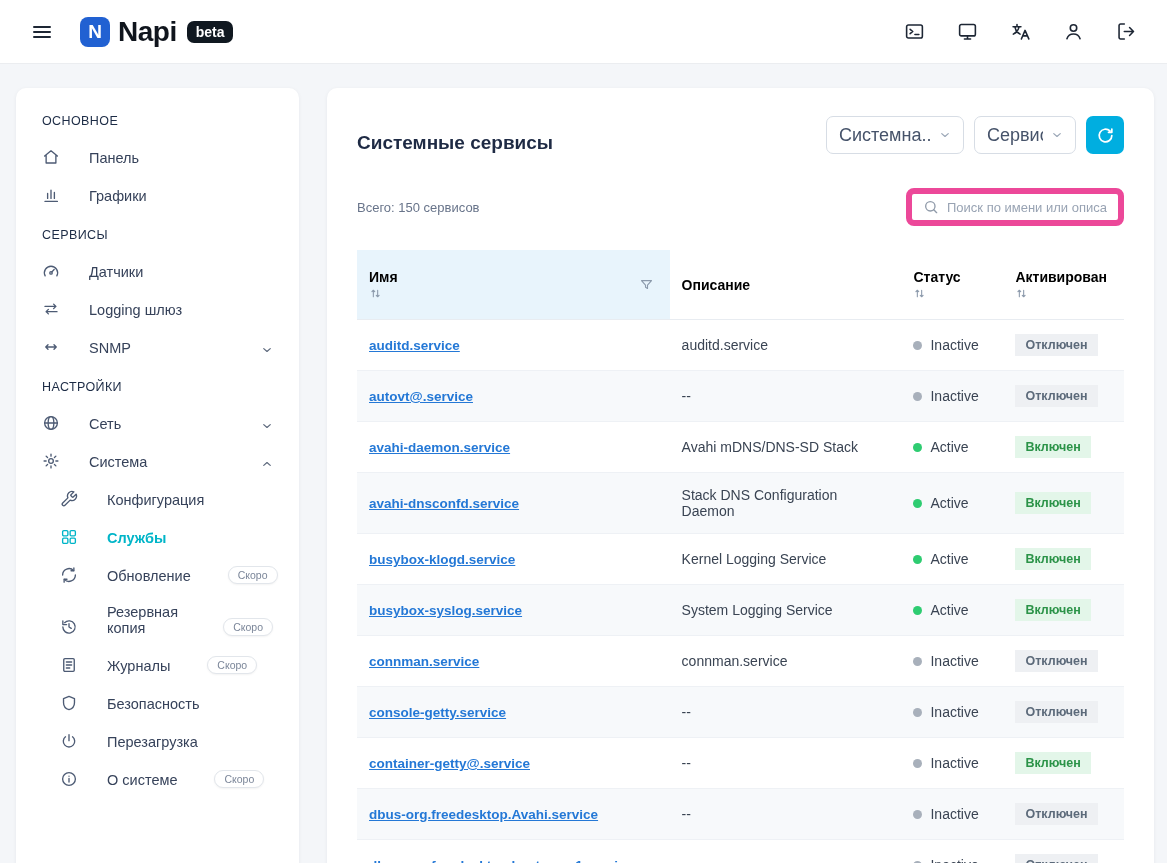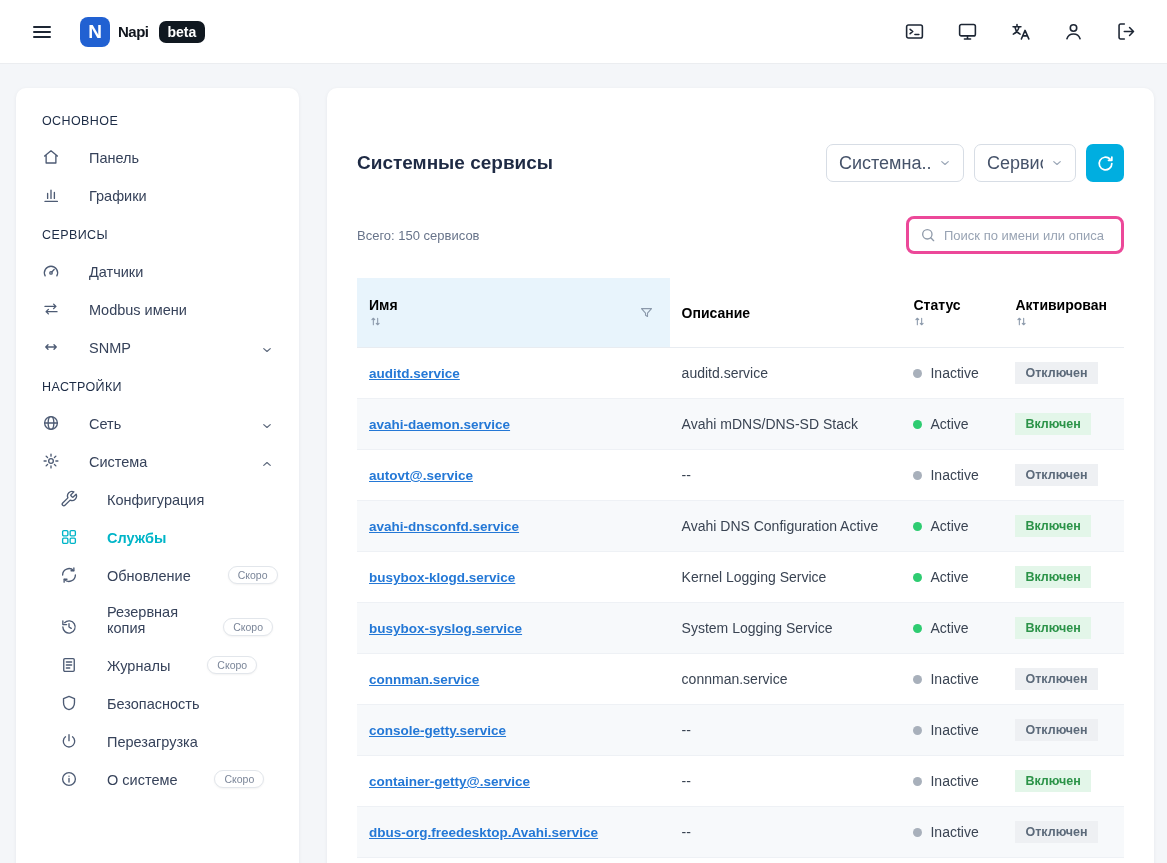"Napi" .logo-text { font-size: 15px -> 28px }
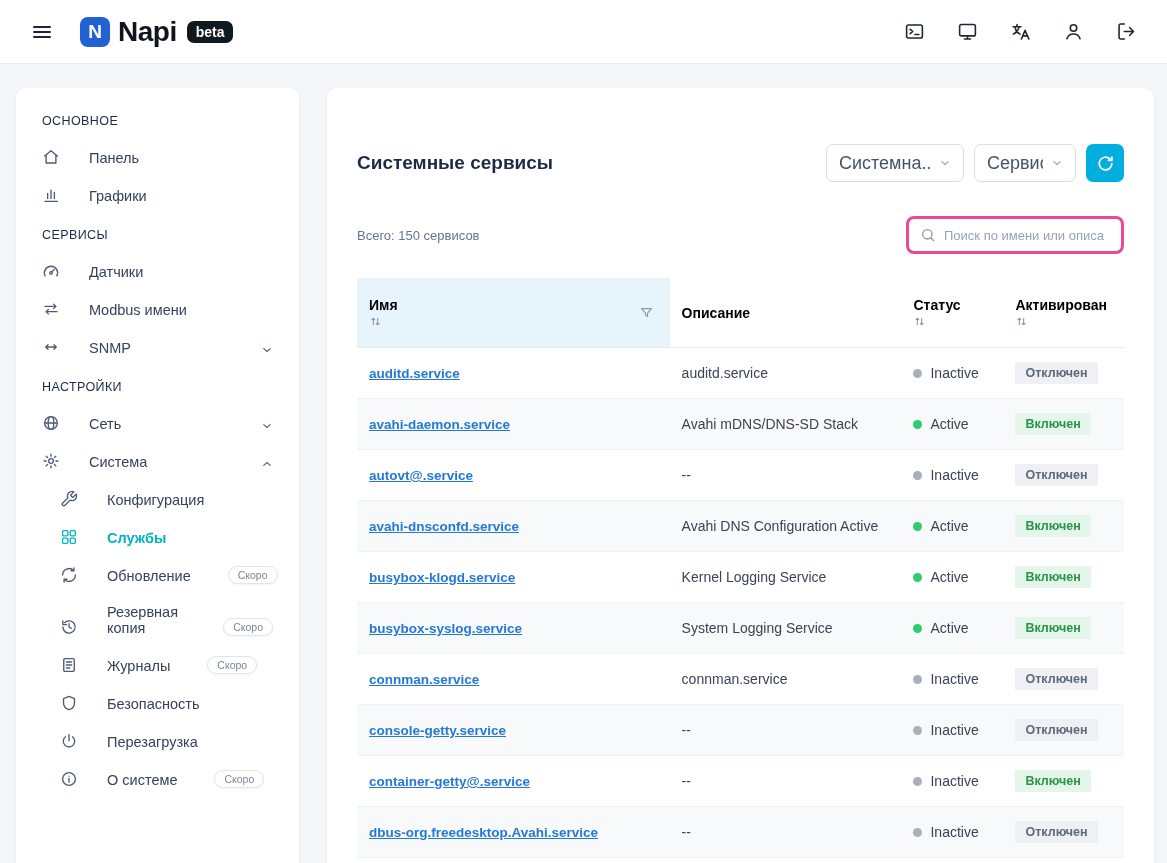"Системные сервисы" .main-header { align-items: center -> flex-end; margin-top: 28px -> none }
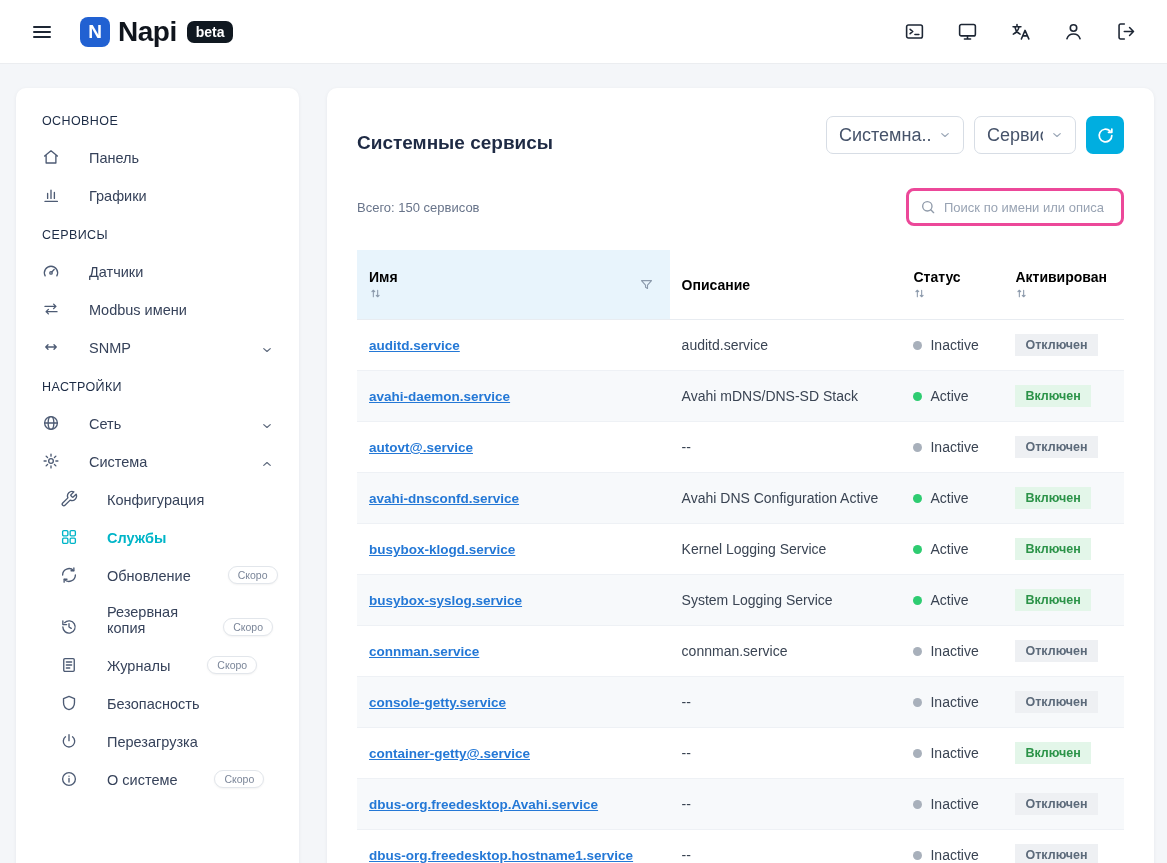"Поиск по имени или описа" .search-box { border: 3px solid #ec4899 -> 6px solid #ec4899 }
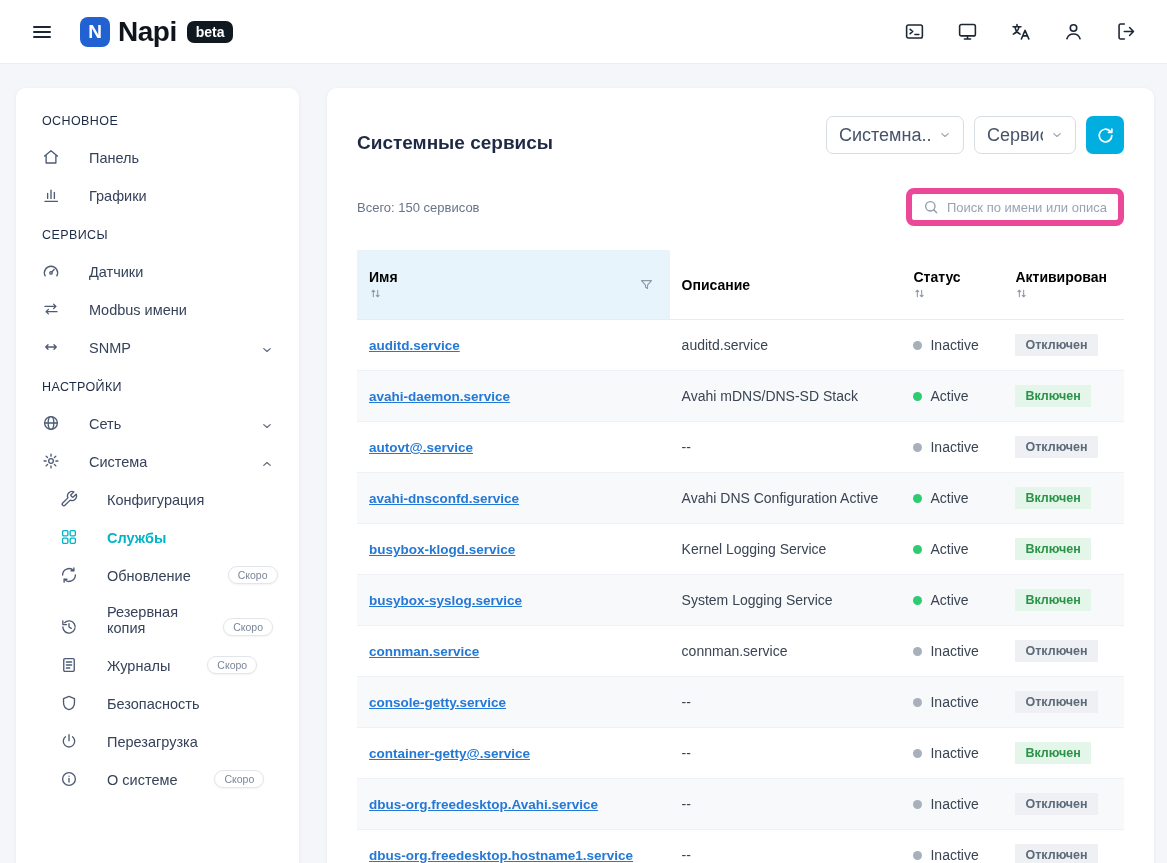"Modbus имени" span.si-label { text: Modbus имени -> Logging шлюз }
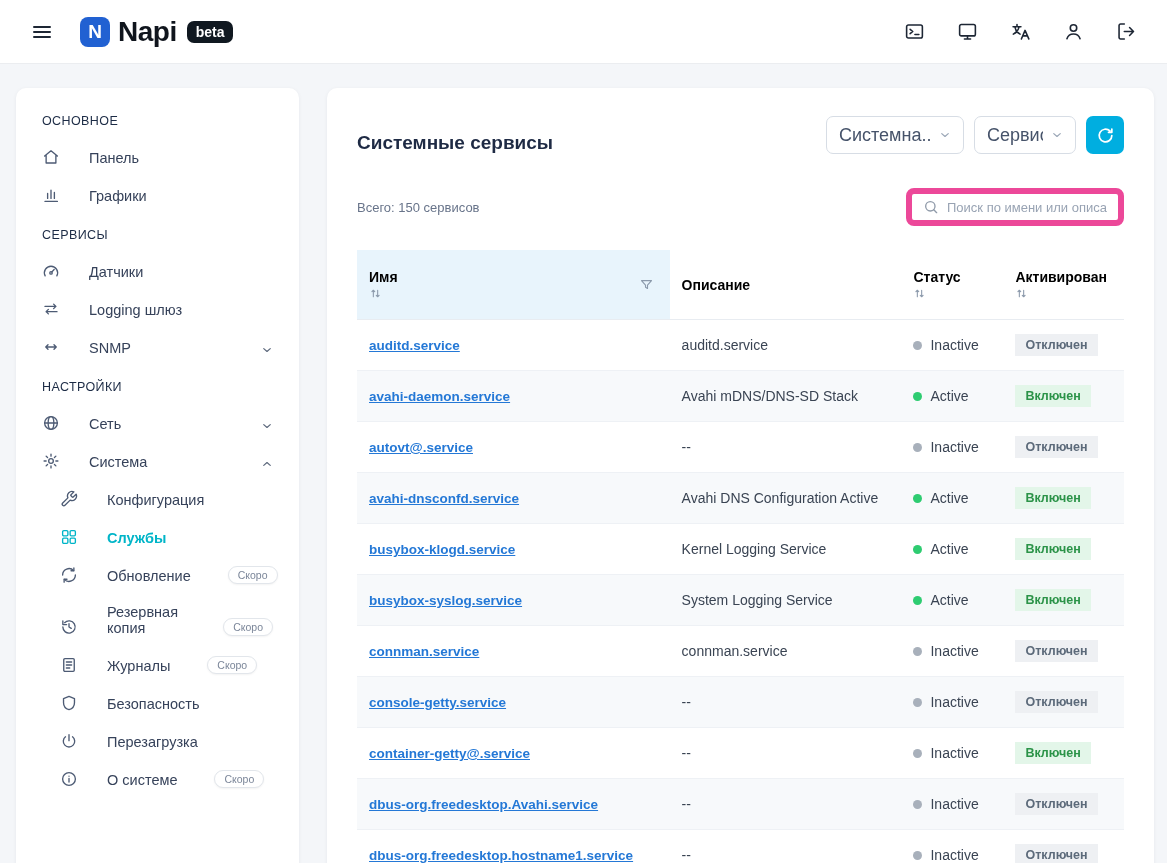"avahi-daemon.service" tr { order: before "autovt@.service" -> after "autovt@.service" }
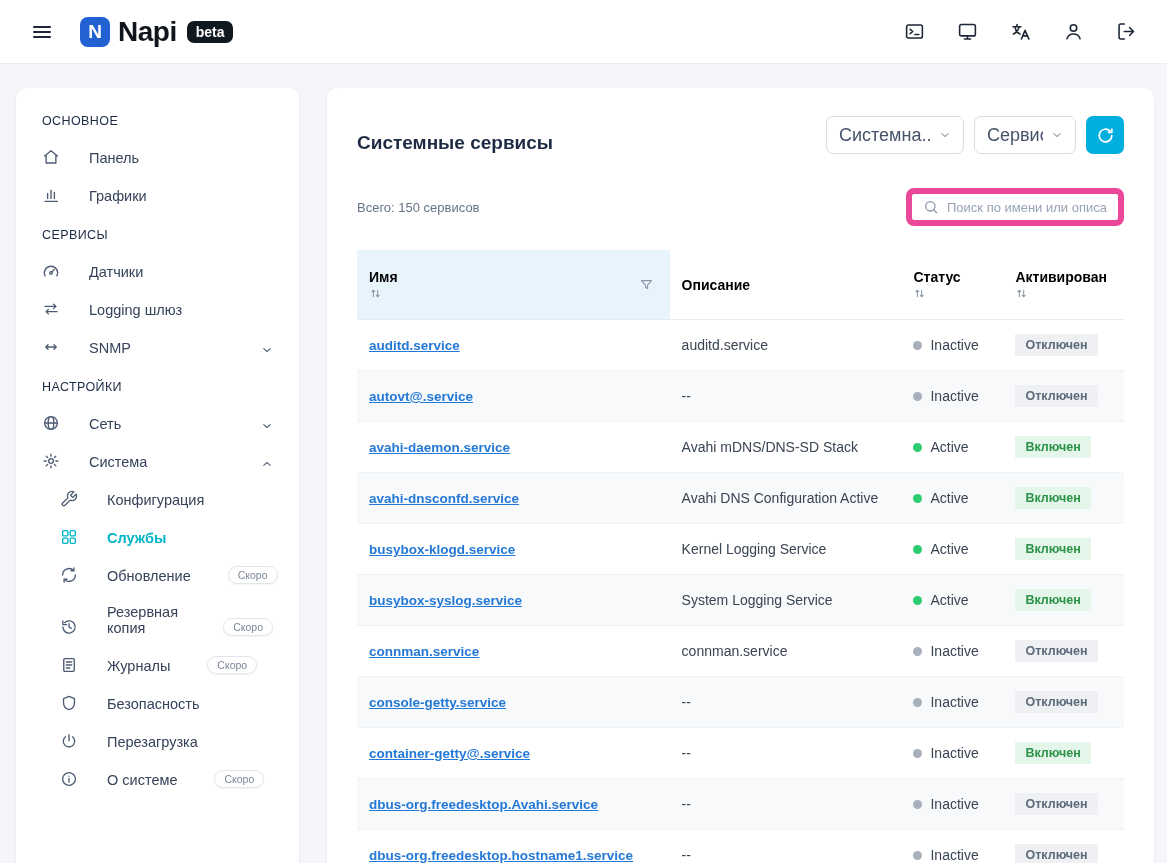"Avahi DNS Configuration Active" td { text: Avahi DNS Configuration Active -> Stack DNS Configuration Daemon }
